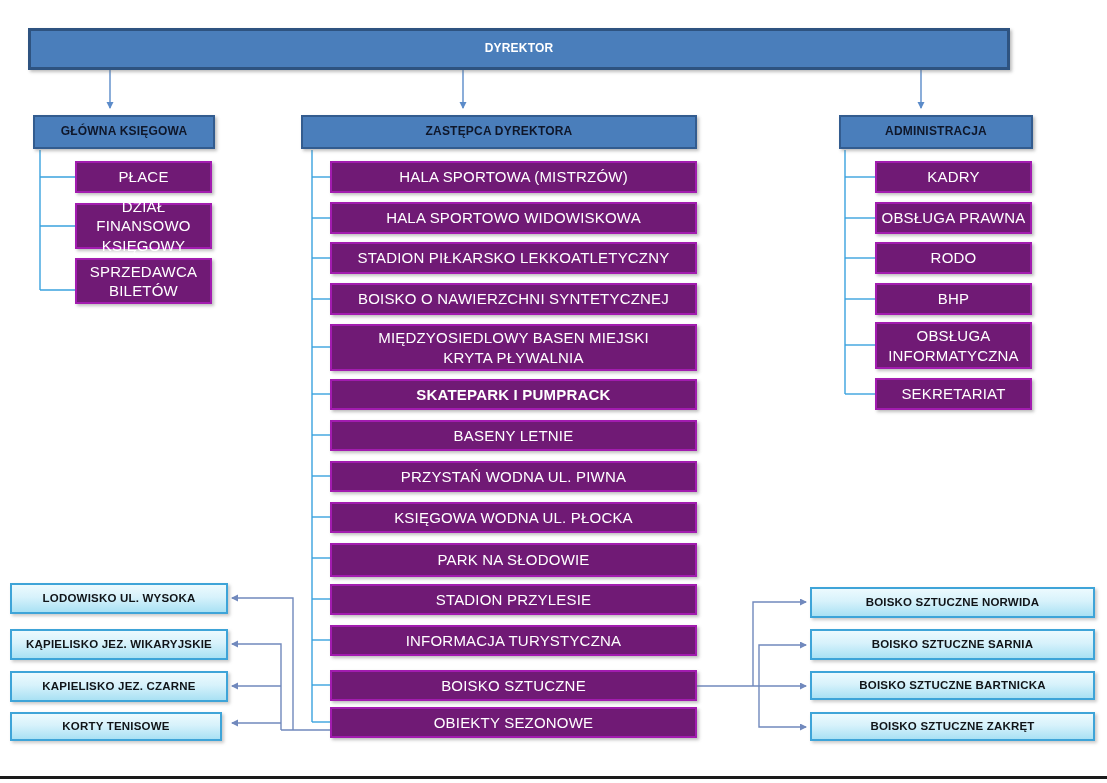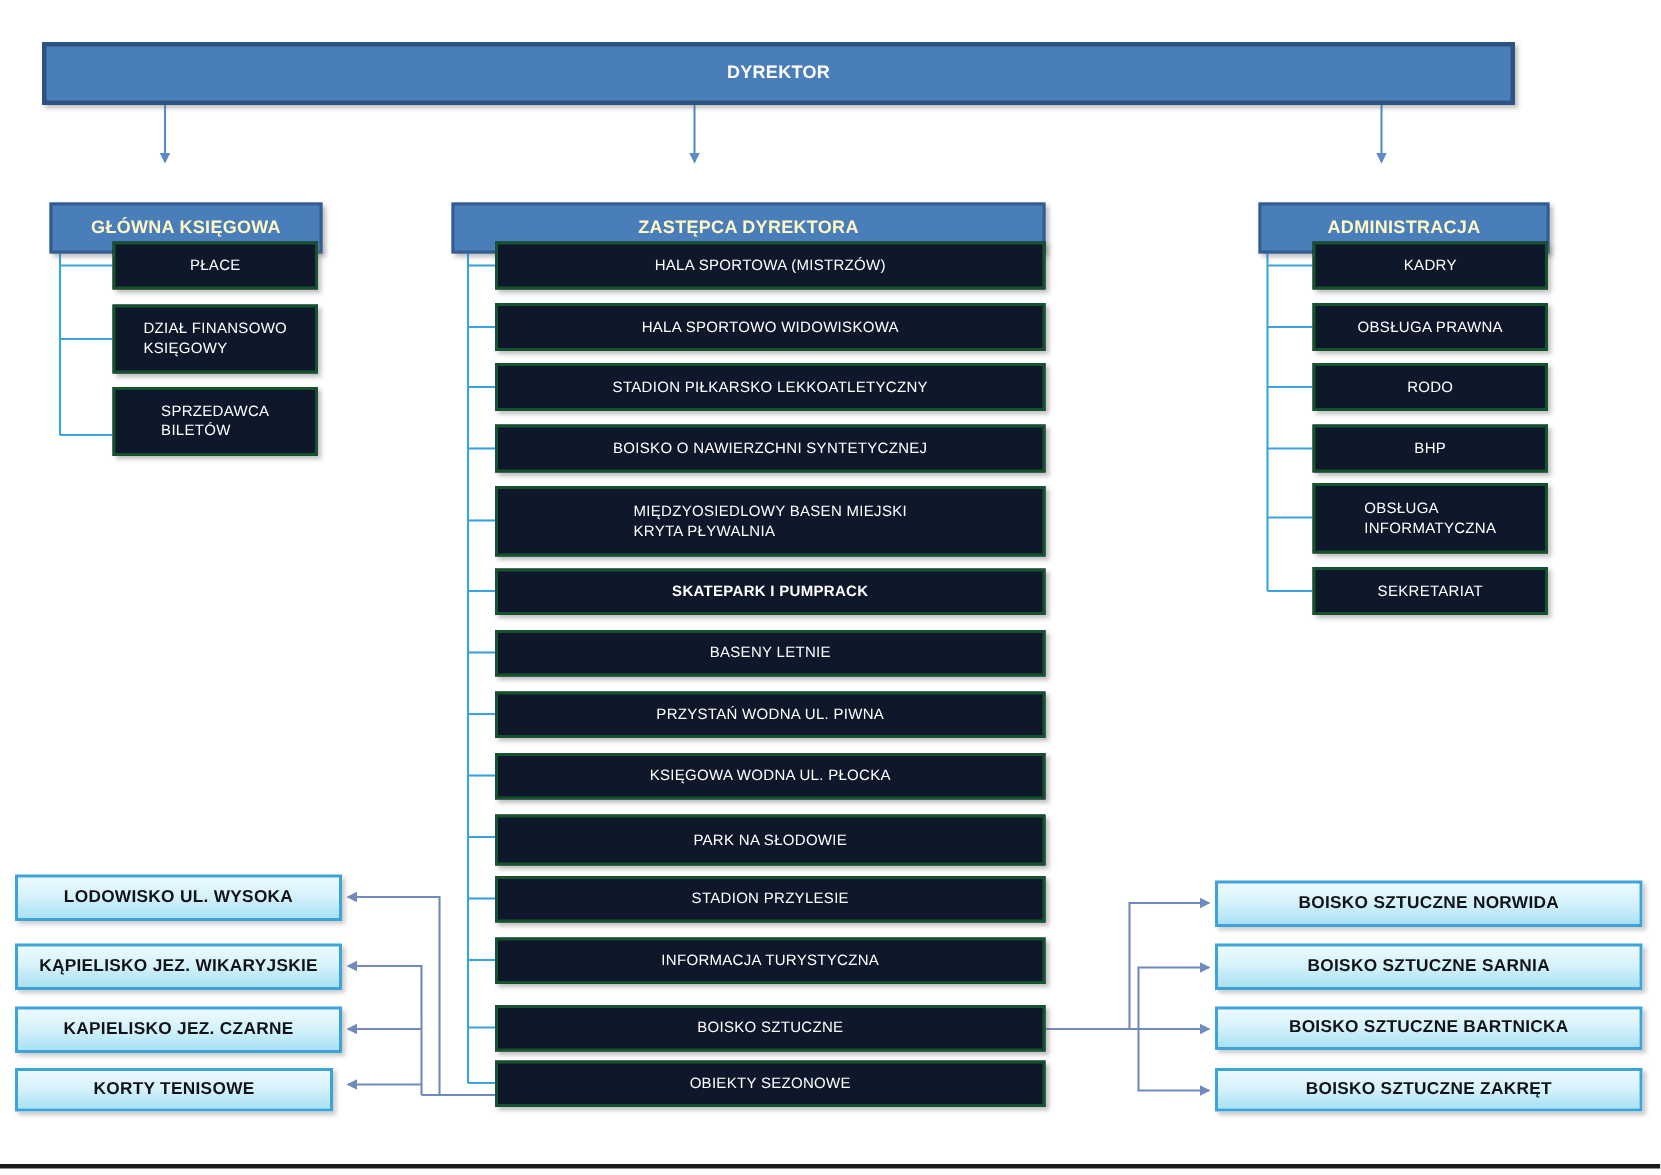"DYREKTOR" .box { text-align: left -> center }
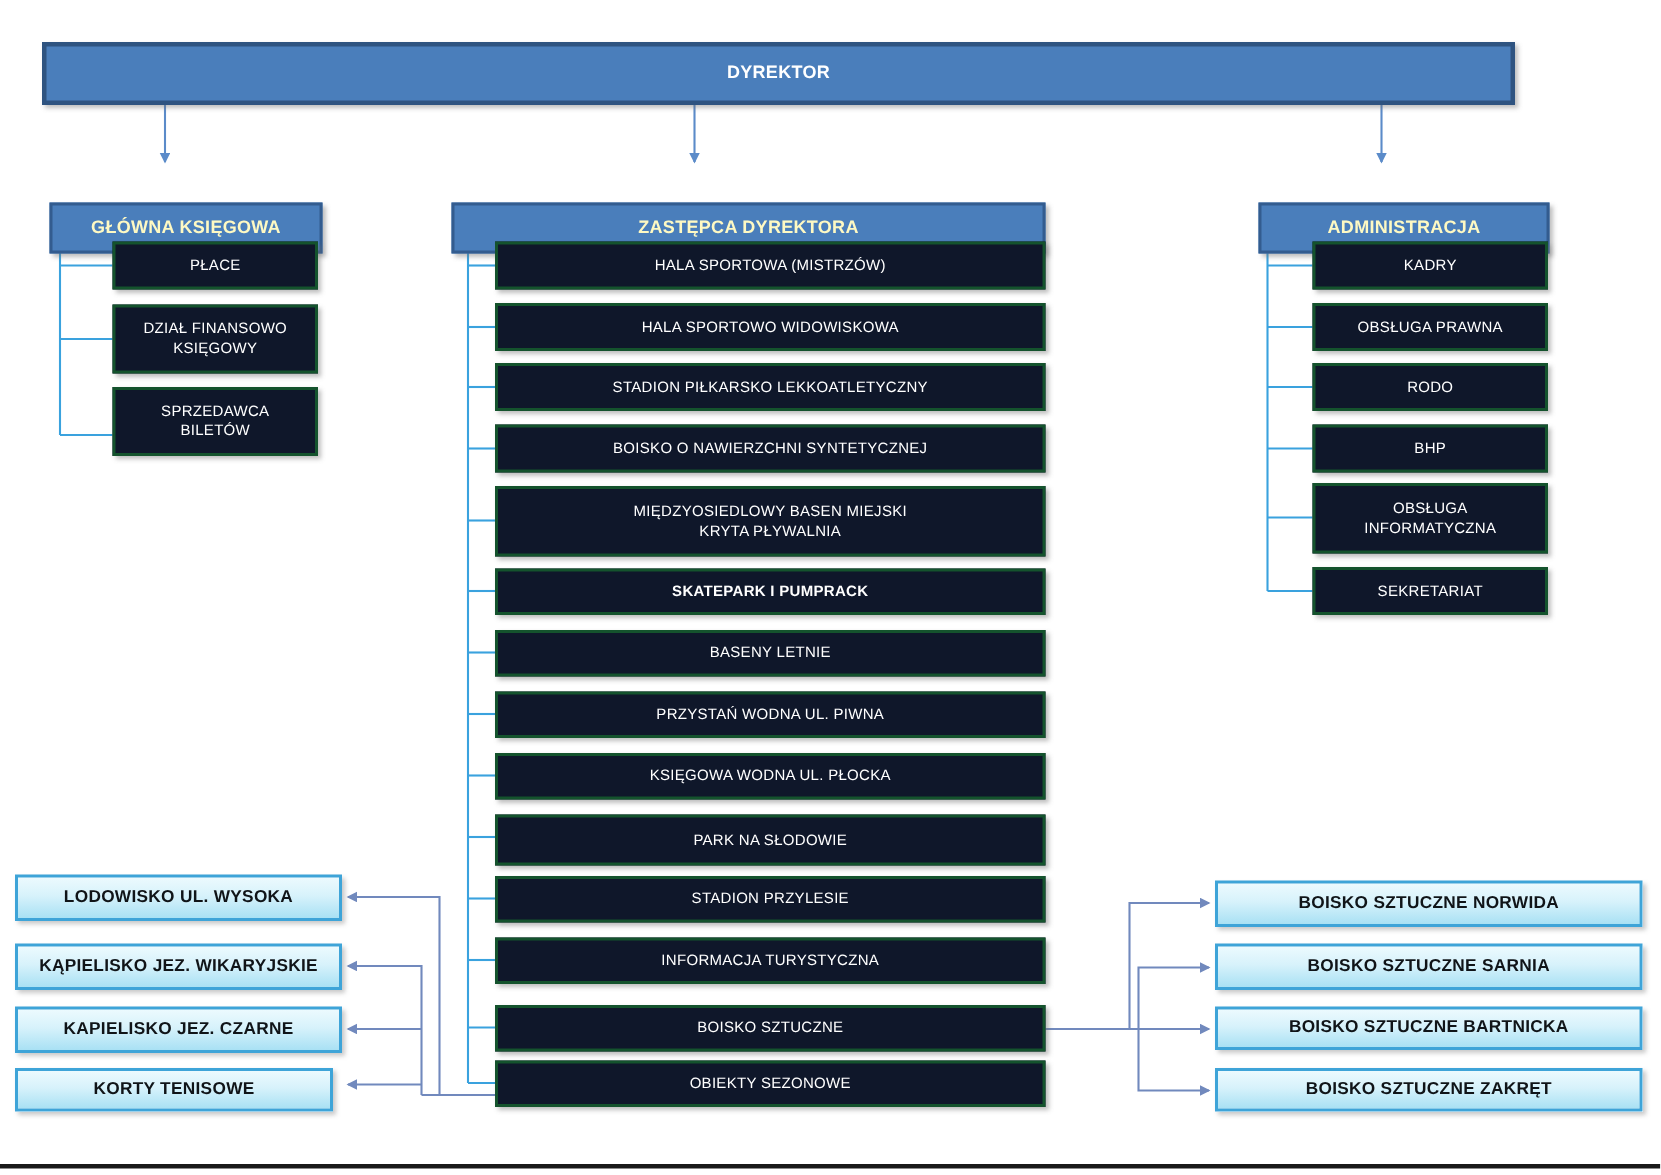"GŁÓWNA KSIĘGOWA" .hdr { color: #fef9c3 -> #0f172a; margin-top: 20px -> none }
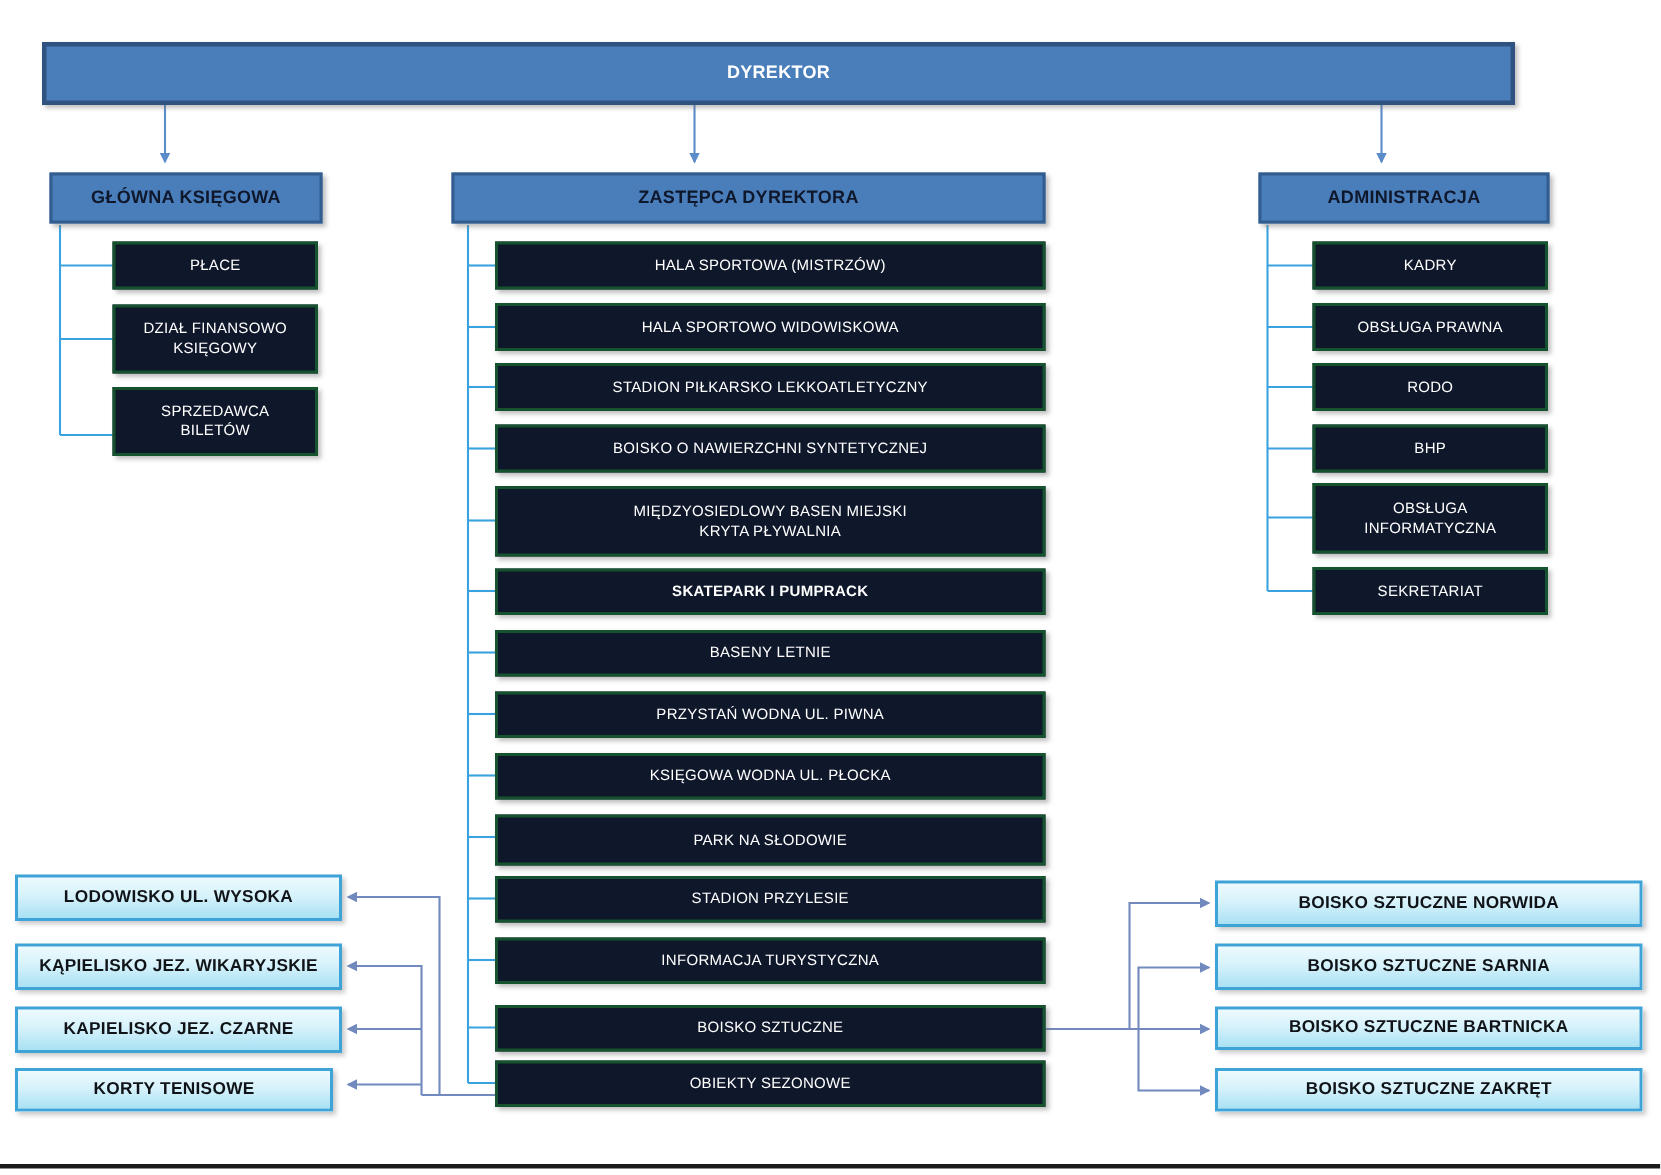"PŁACE" .teal { background: #0f172a -> #701a75; border: 2px solid #14532d -> 2px solid #a21caf; font-size: 10px -> 15px }
